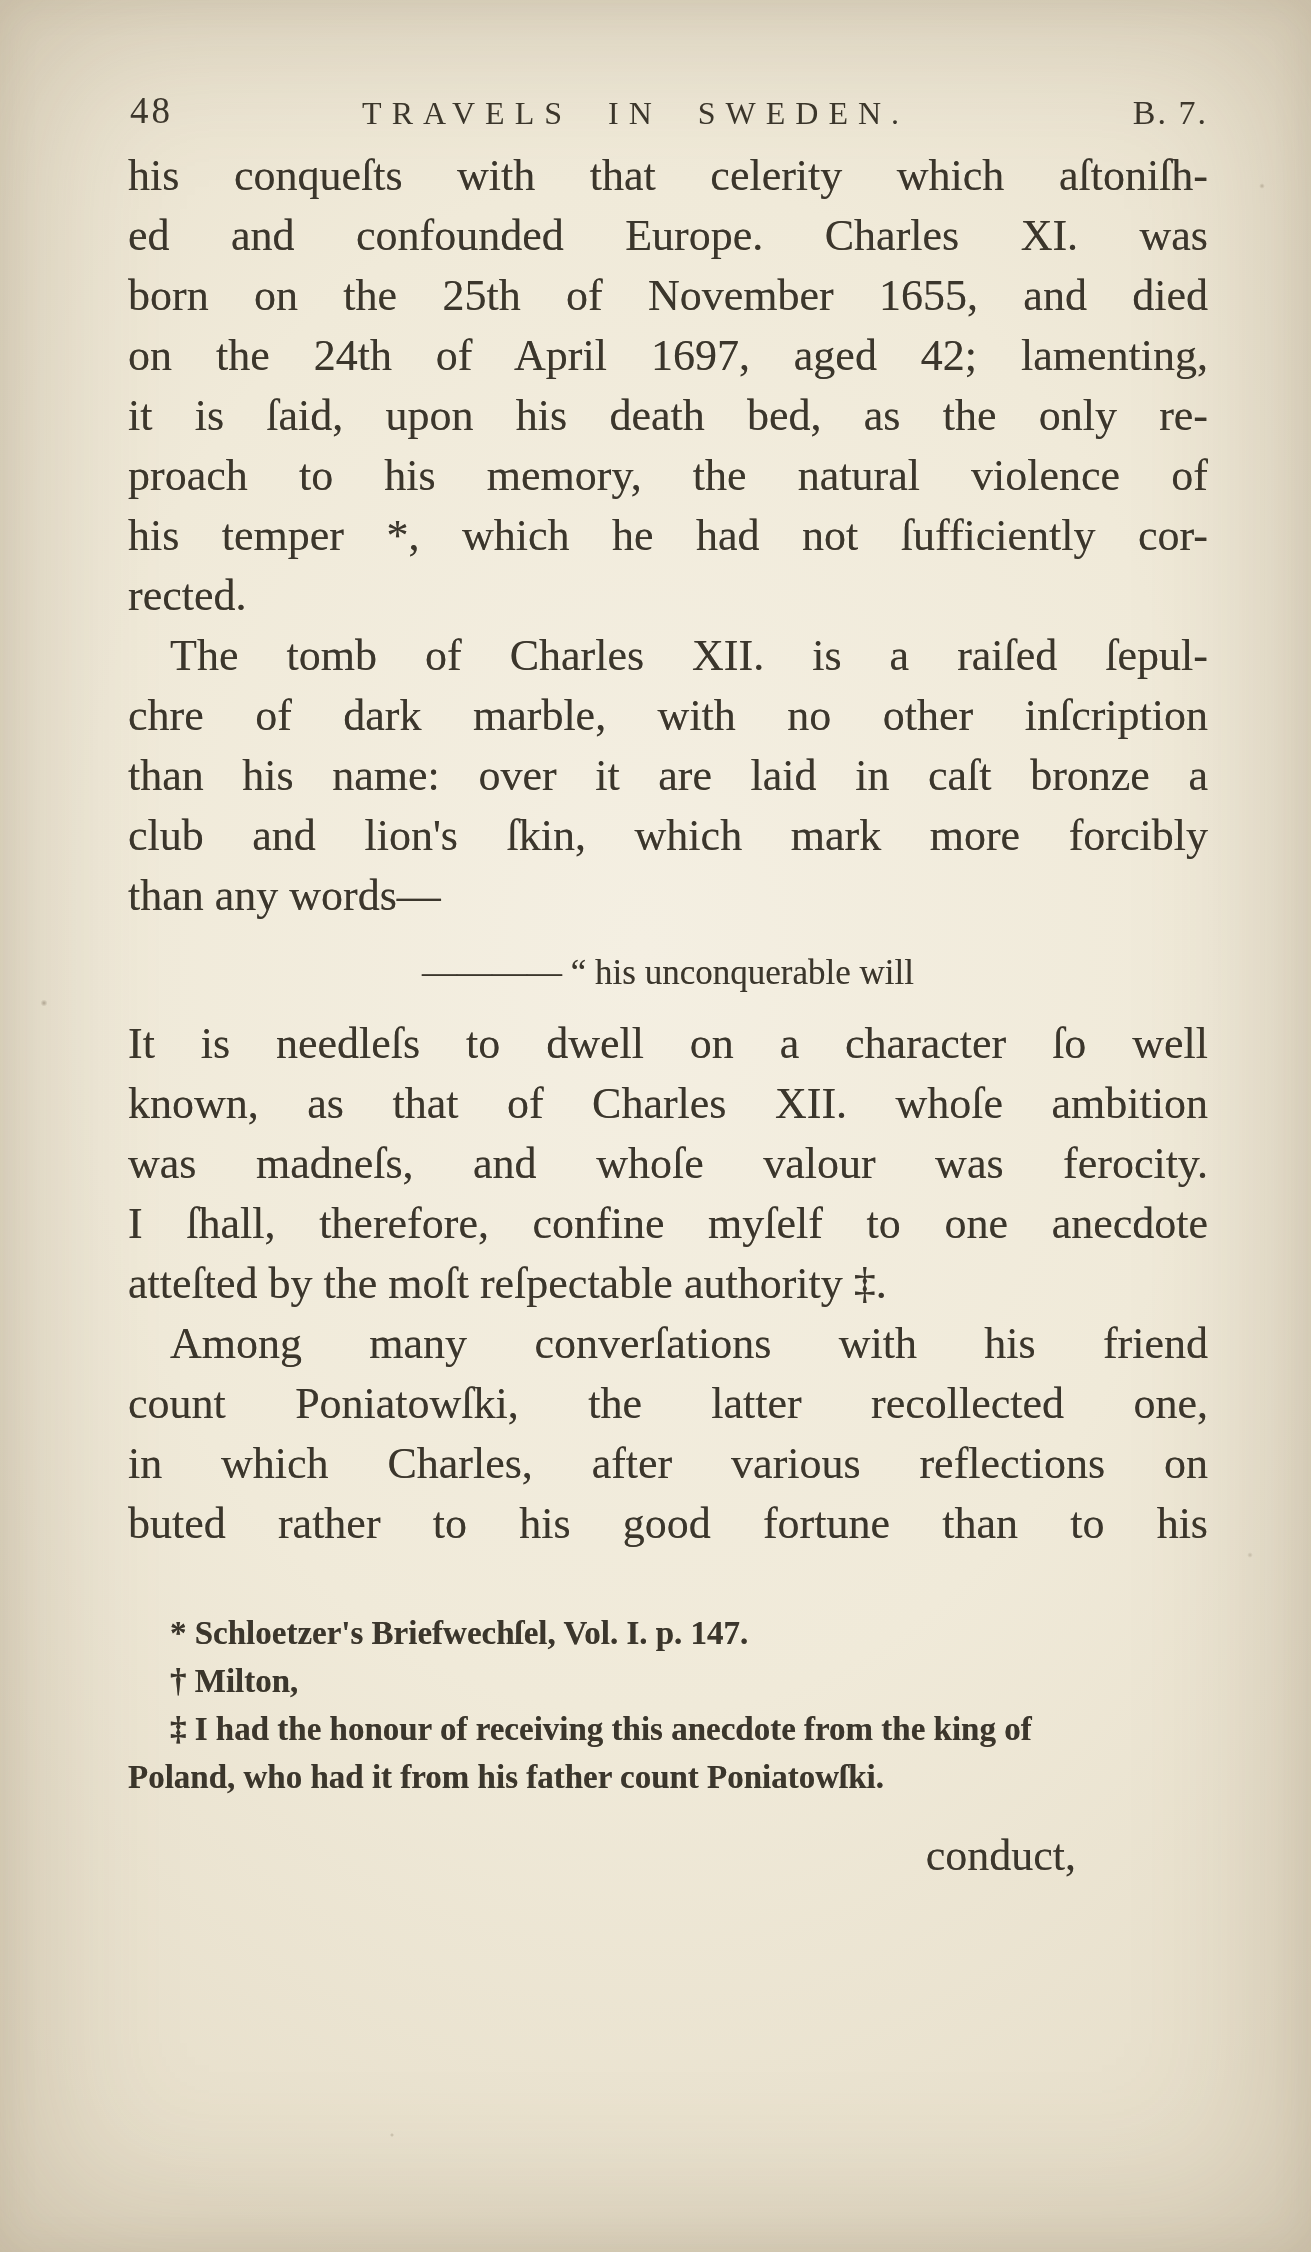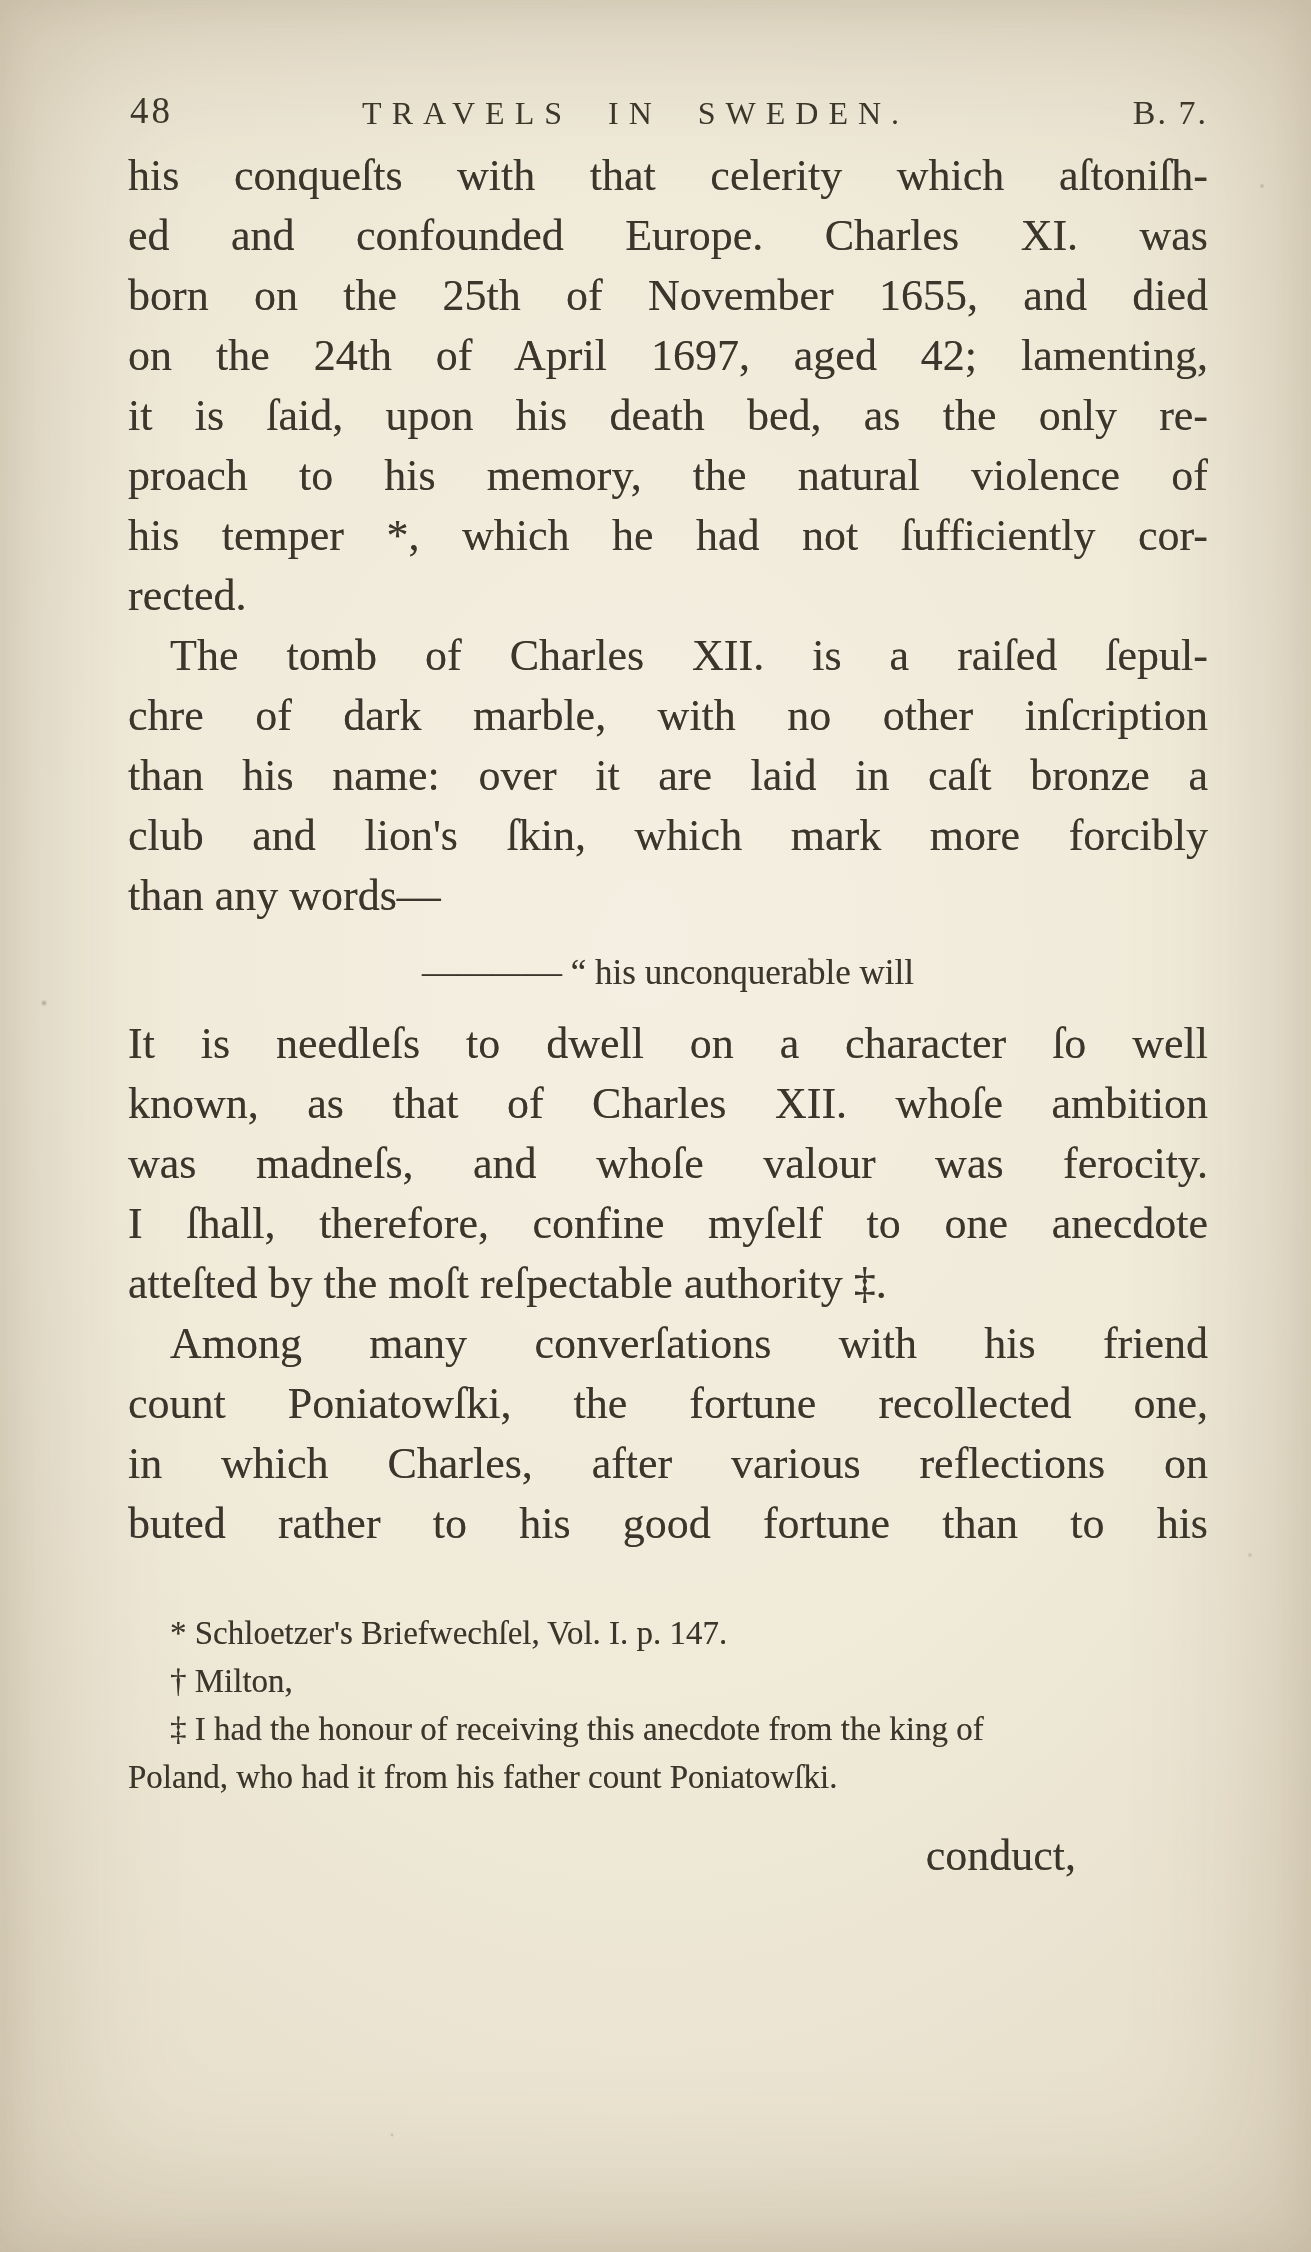"count Poniatowſki, the fortune" div.line { text: fortune -> latter }
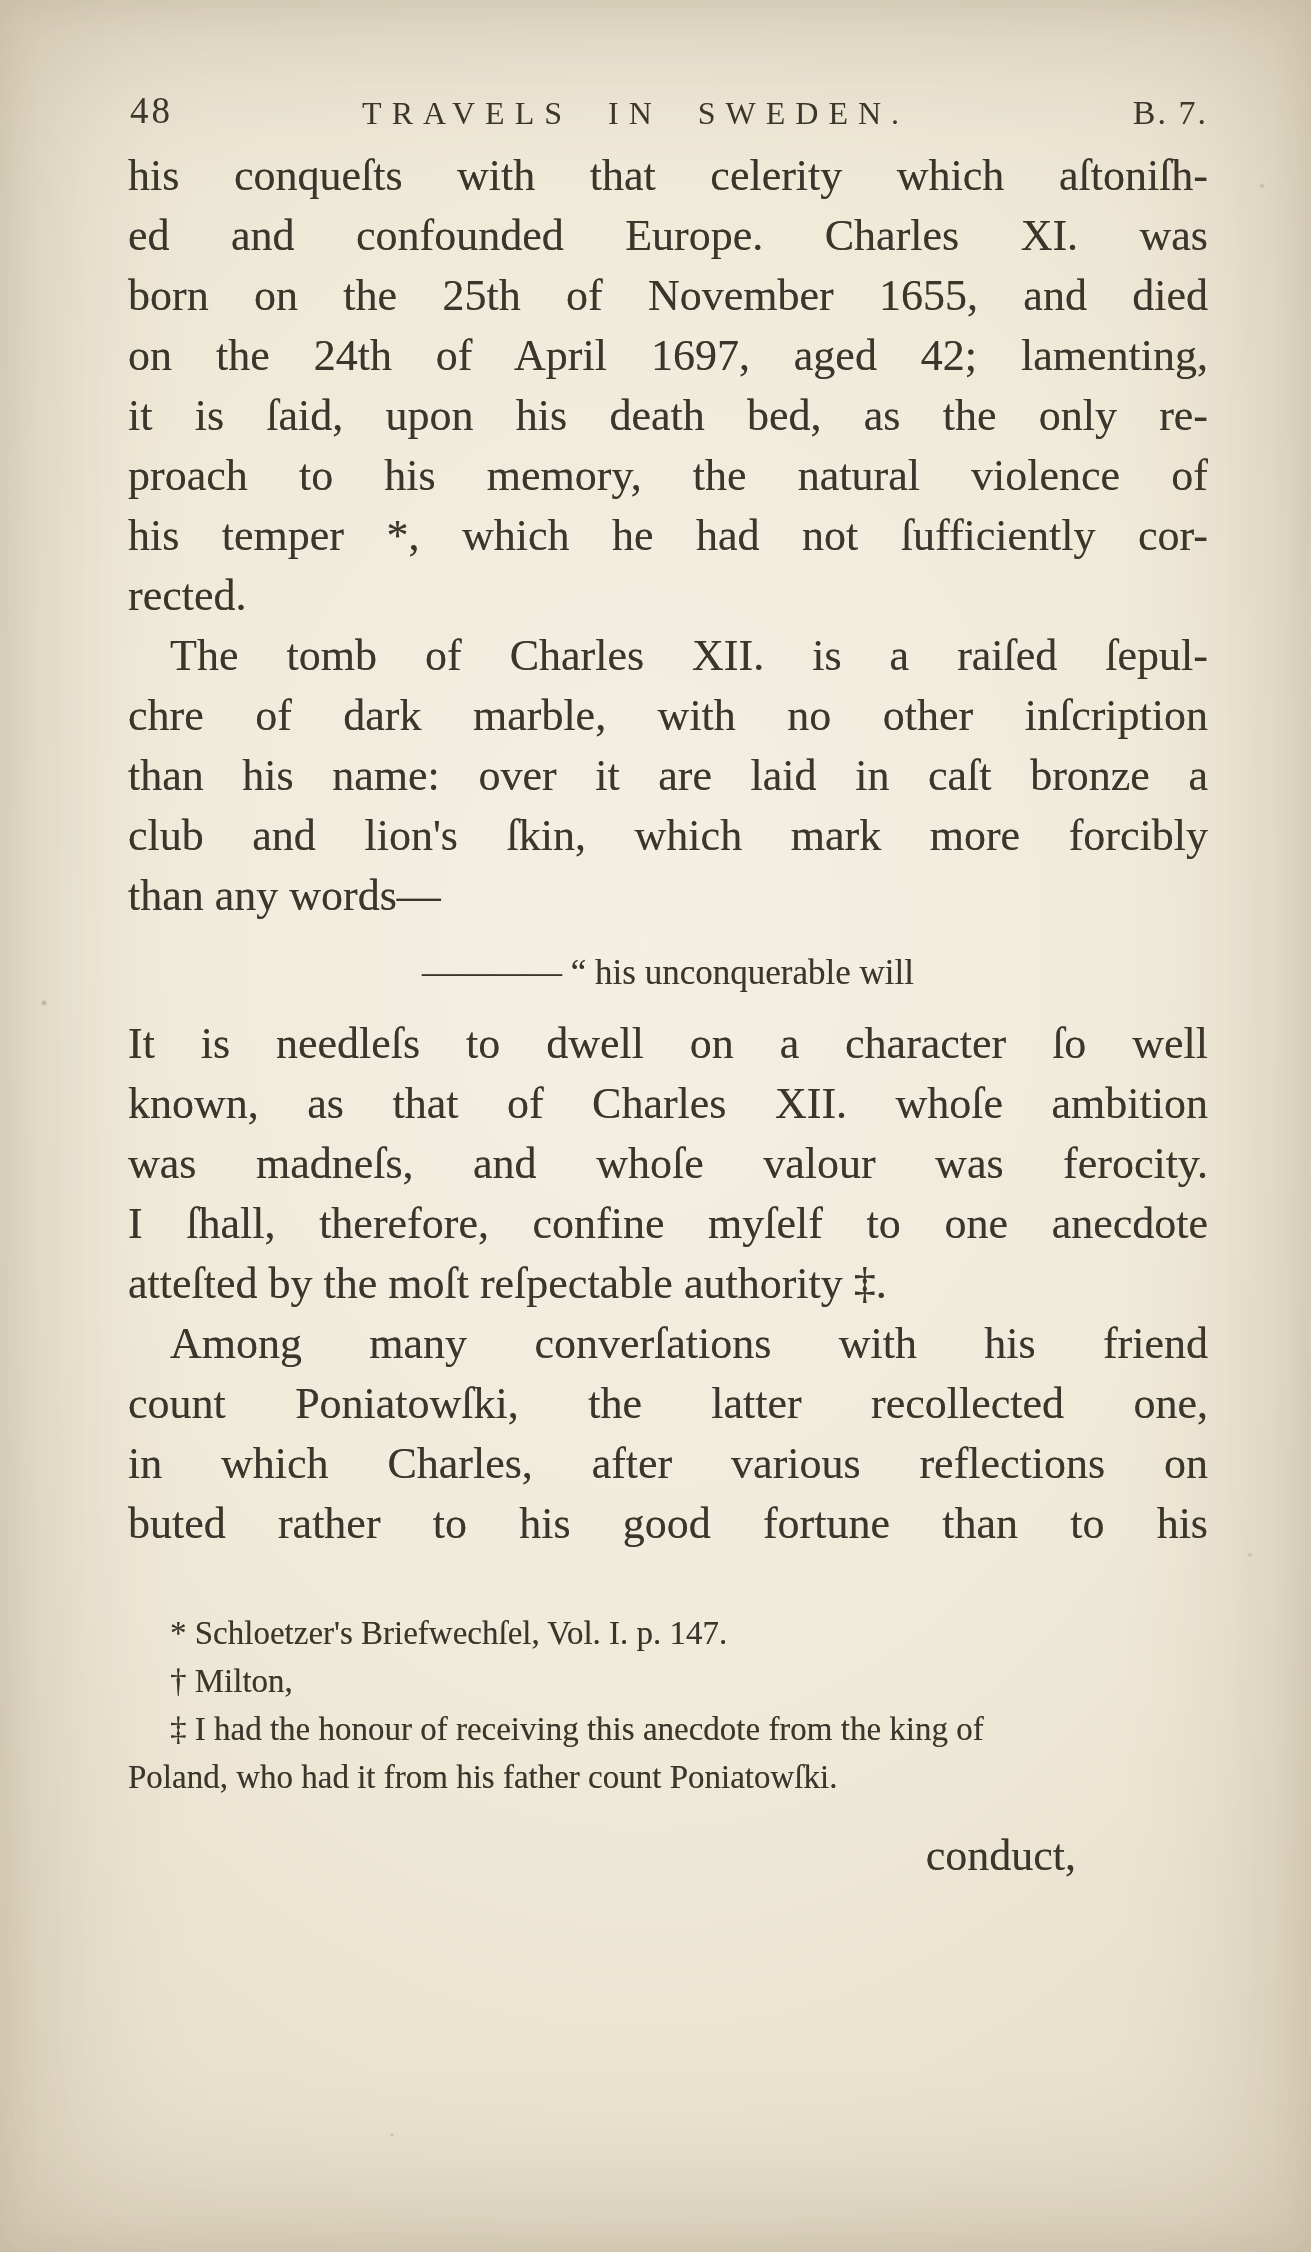"* Schloetzer's Briefwechſel, Vol. I." .footnotes { font-weight: none -> bold }
